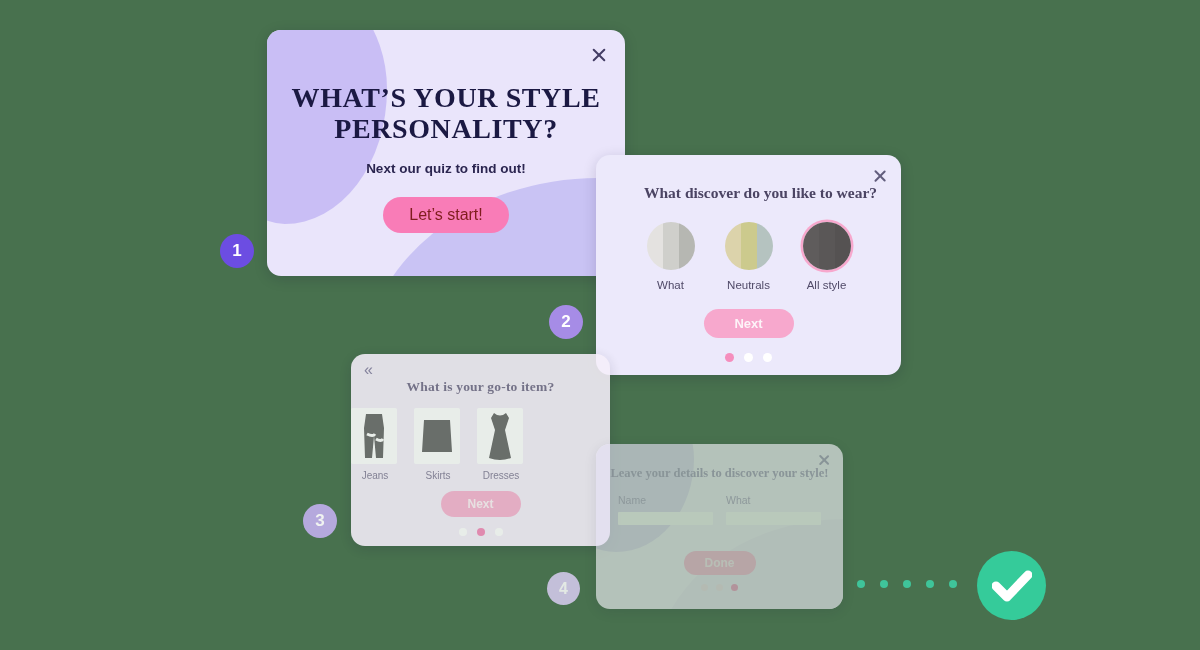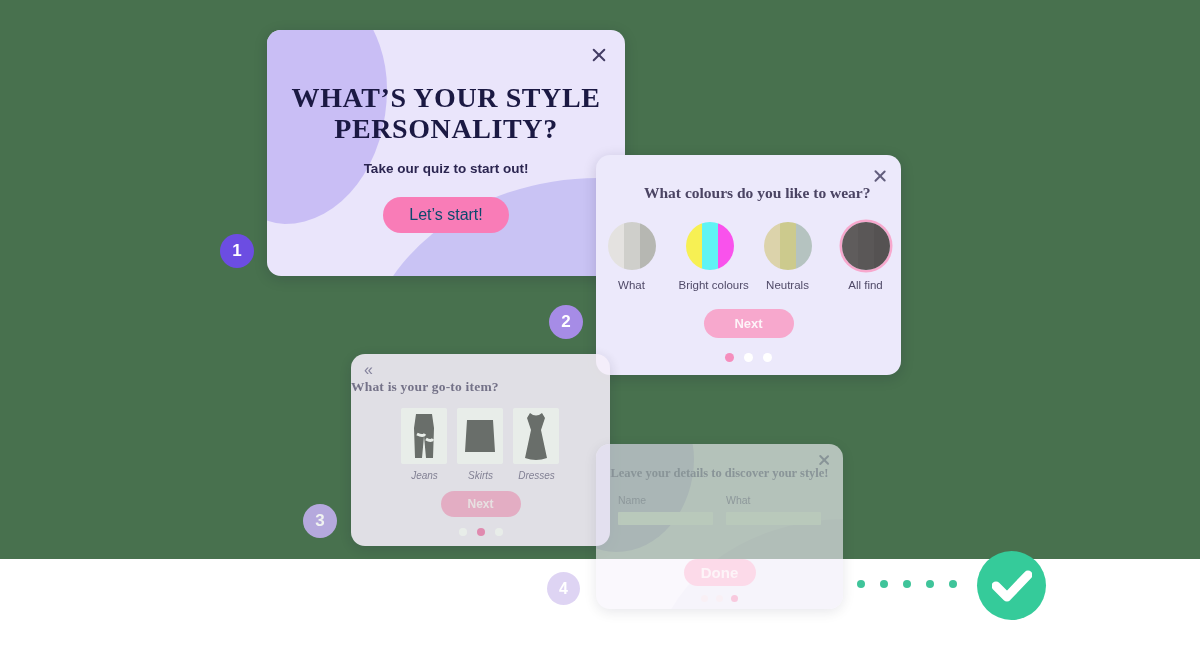"WHAT’S YOUR STYLE PERSONALITY?" #stage { height: 559px -> 650px }
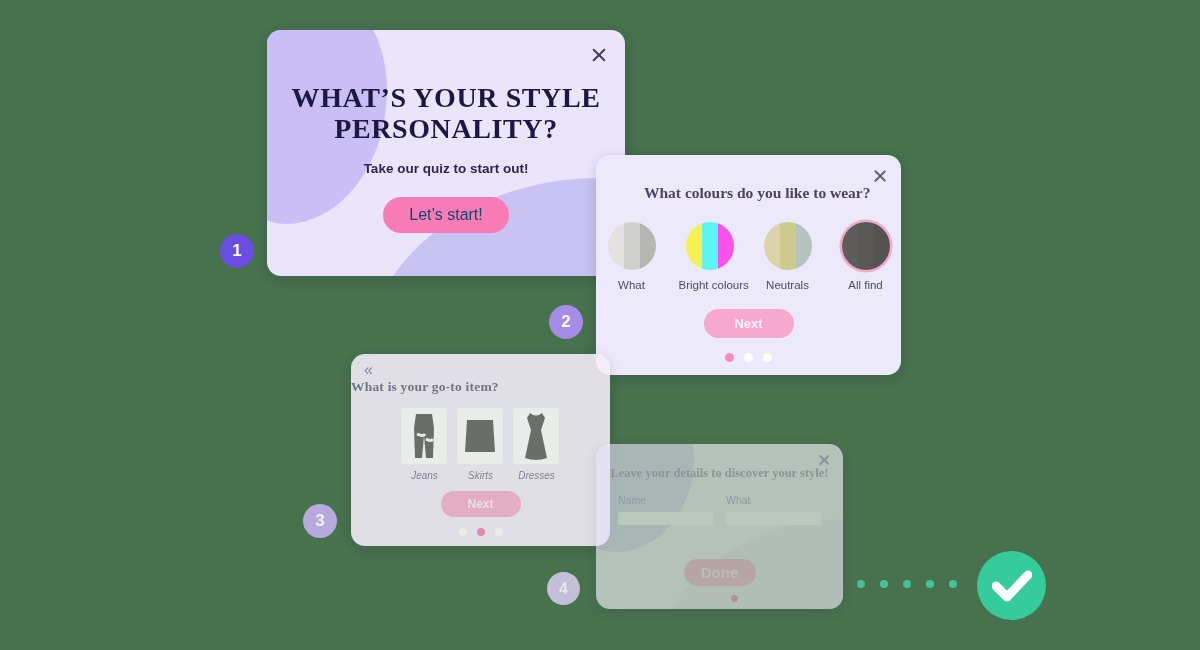"Take our quiz to start" div { text: Take our quiz to start -> Next our quiz to find }
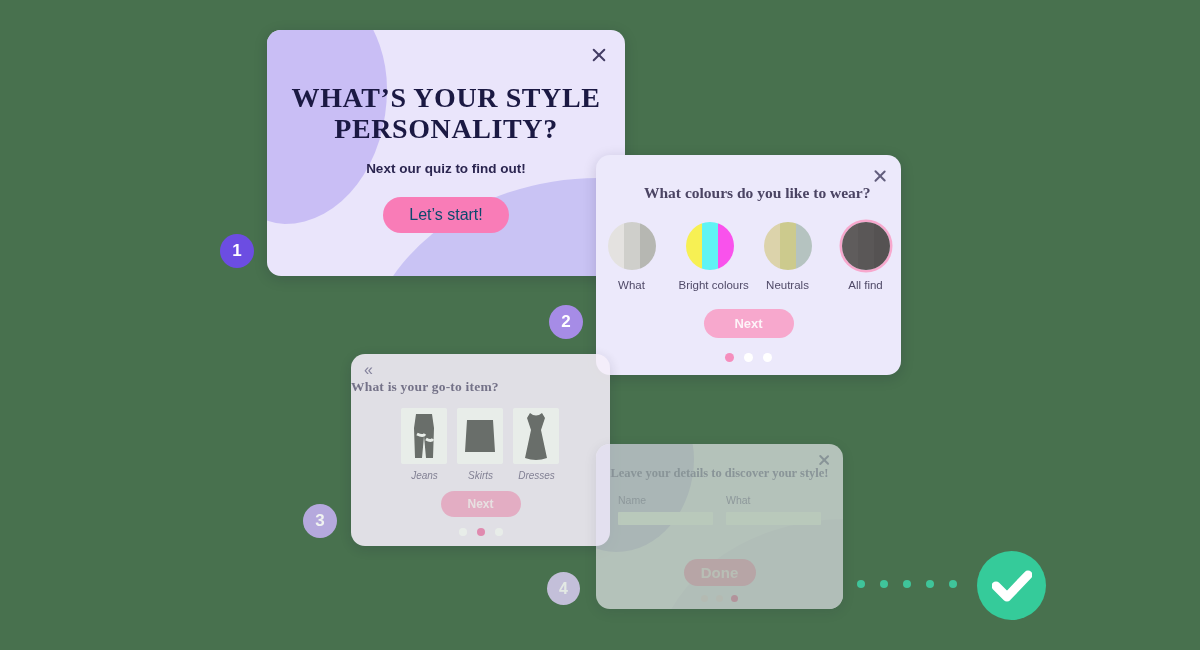"What colours do you like" div { text: colours -> discover }
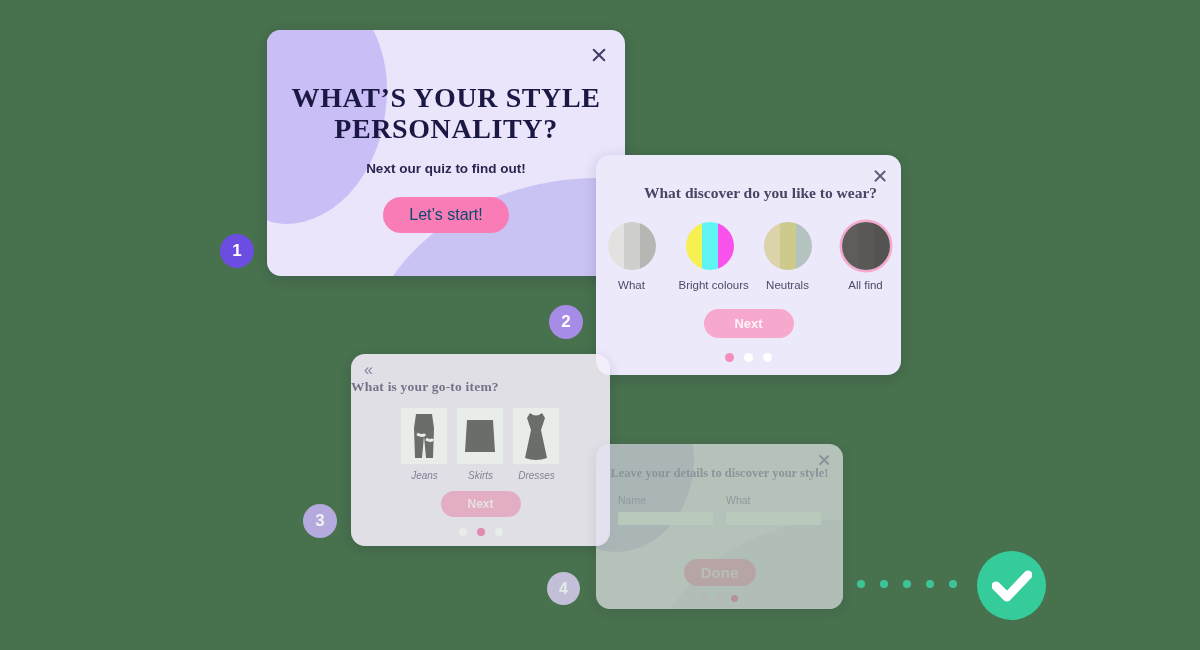"Let’s start!" .pink-btn { color: #0c4a6e -> #7f1d1d }
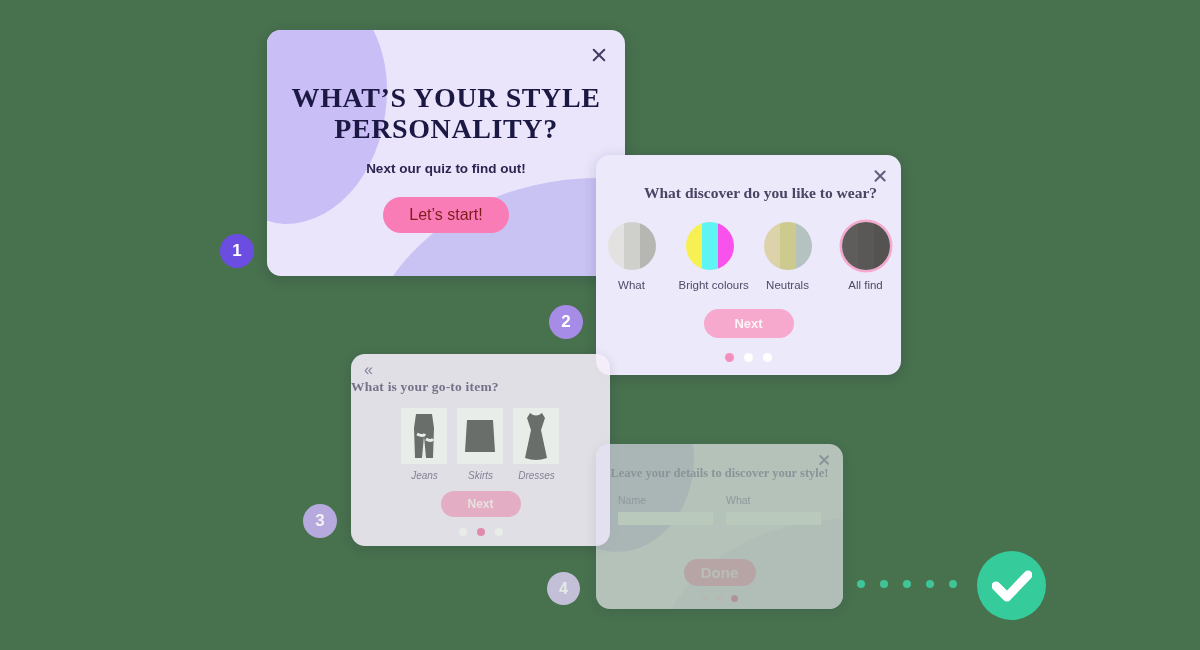"Bright colours" div.swatch-cell { html: <div> <div> <span></span> <span></span> <span></span> </div> <div>Bright colours</div> </div> -> none }
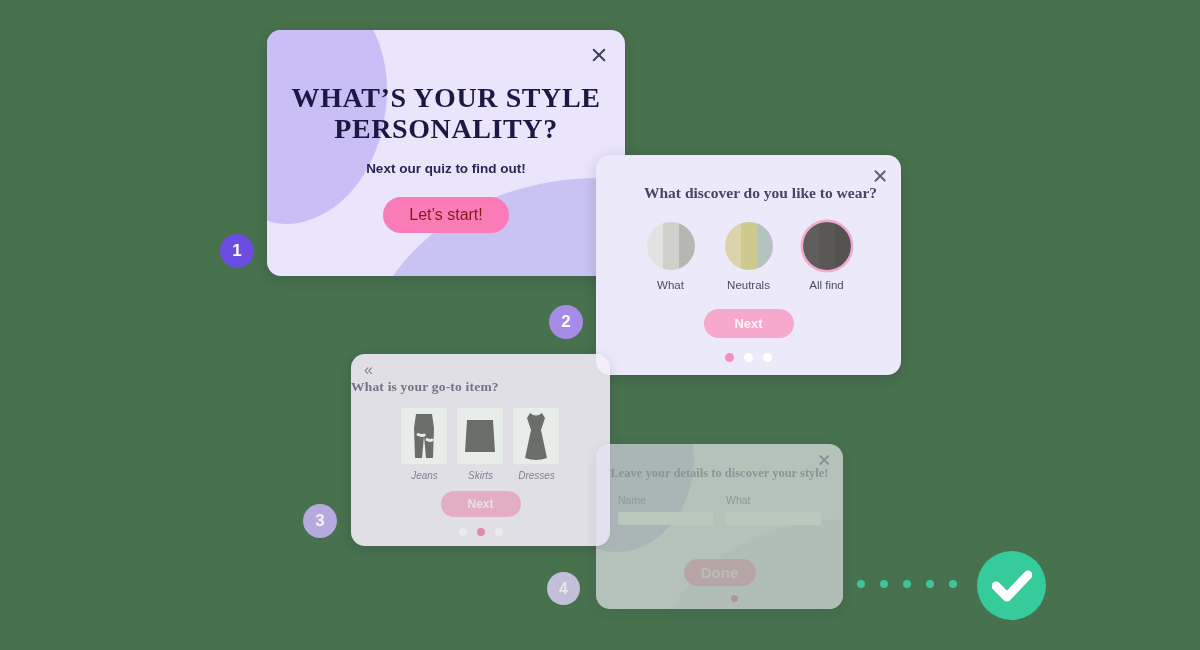"All find" div.swatch-label { text: find -> style }
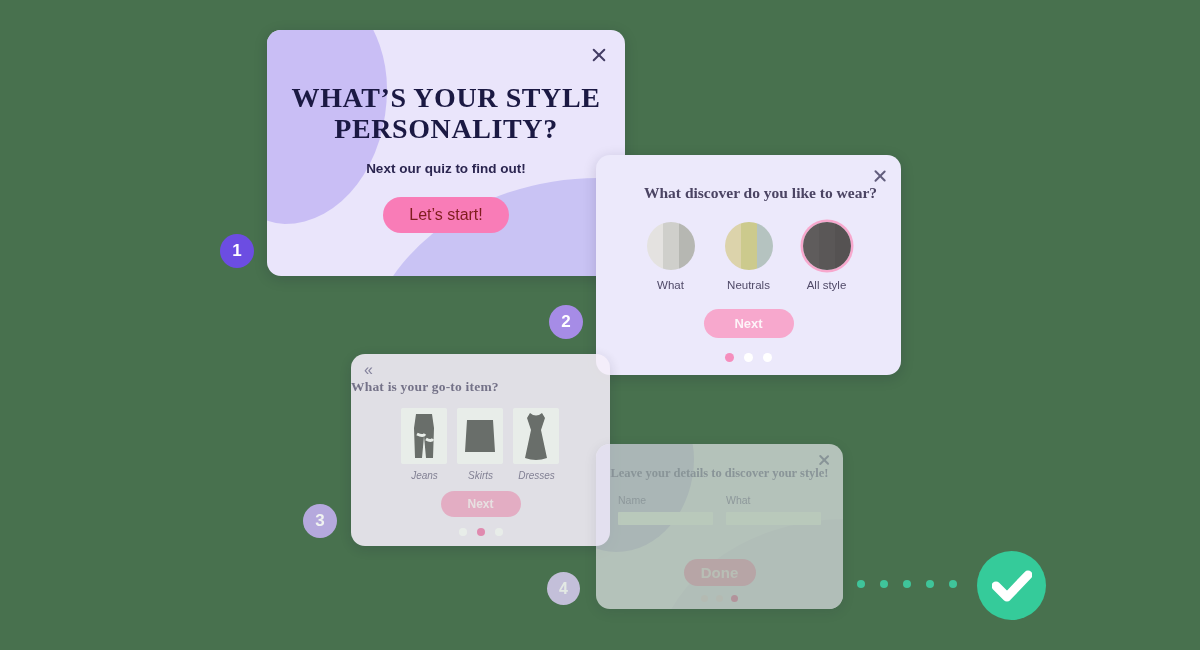"What is your go-to item?" #c3-title { text-align: left -> center }
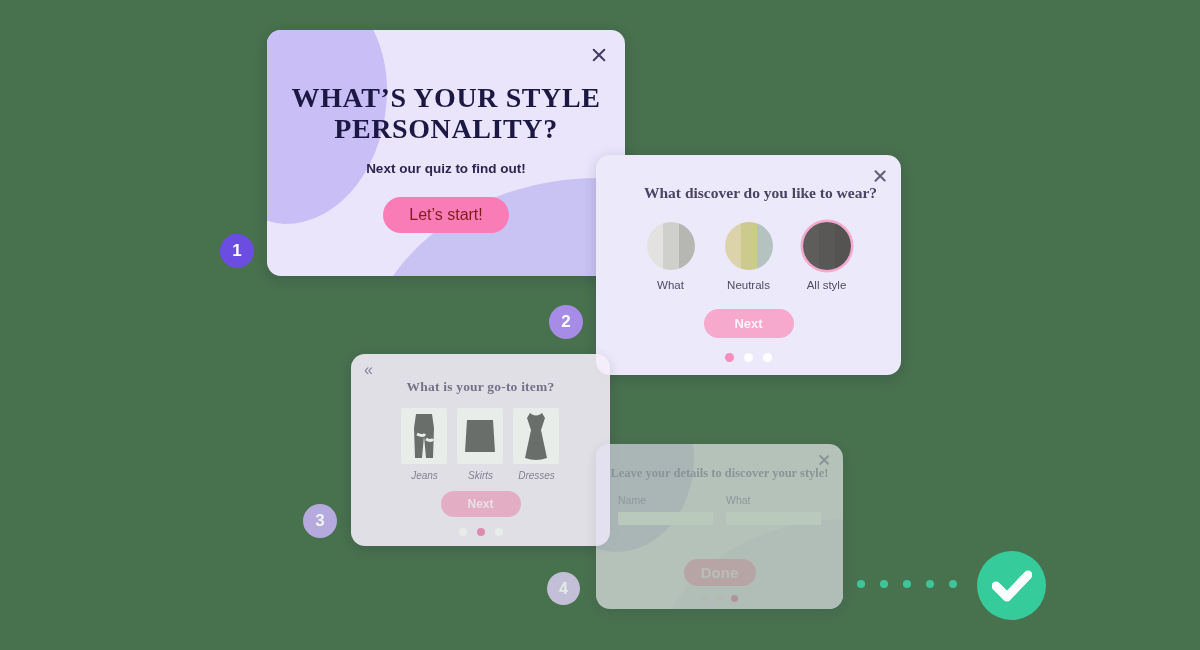"Jeans" .item-row { font-style: italic -> none; gap: 8px -> 15px; justify-content: center -> flex-start }
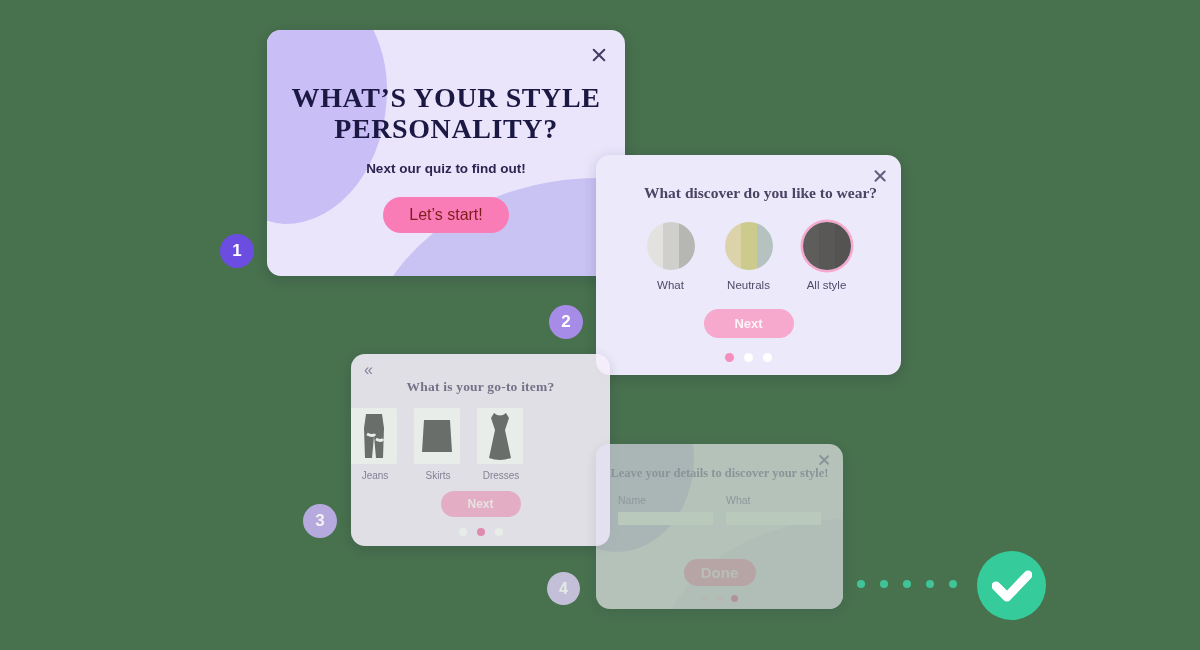"Done" #c4-btn { font-size: 15px -> 12px; margin: 32px auto 0 -> 24px auto 0 }
